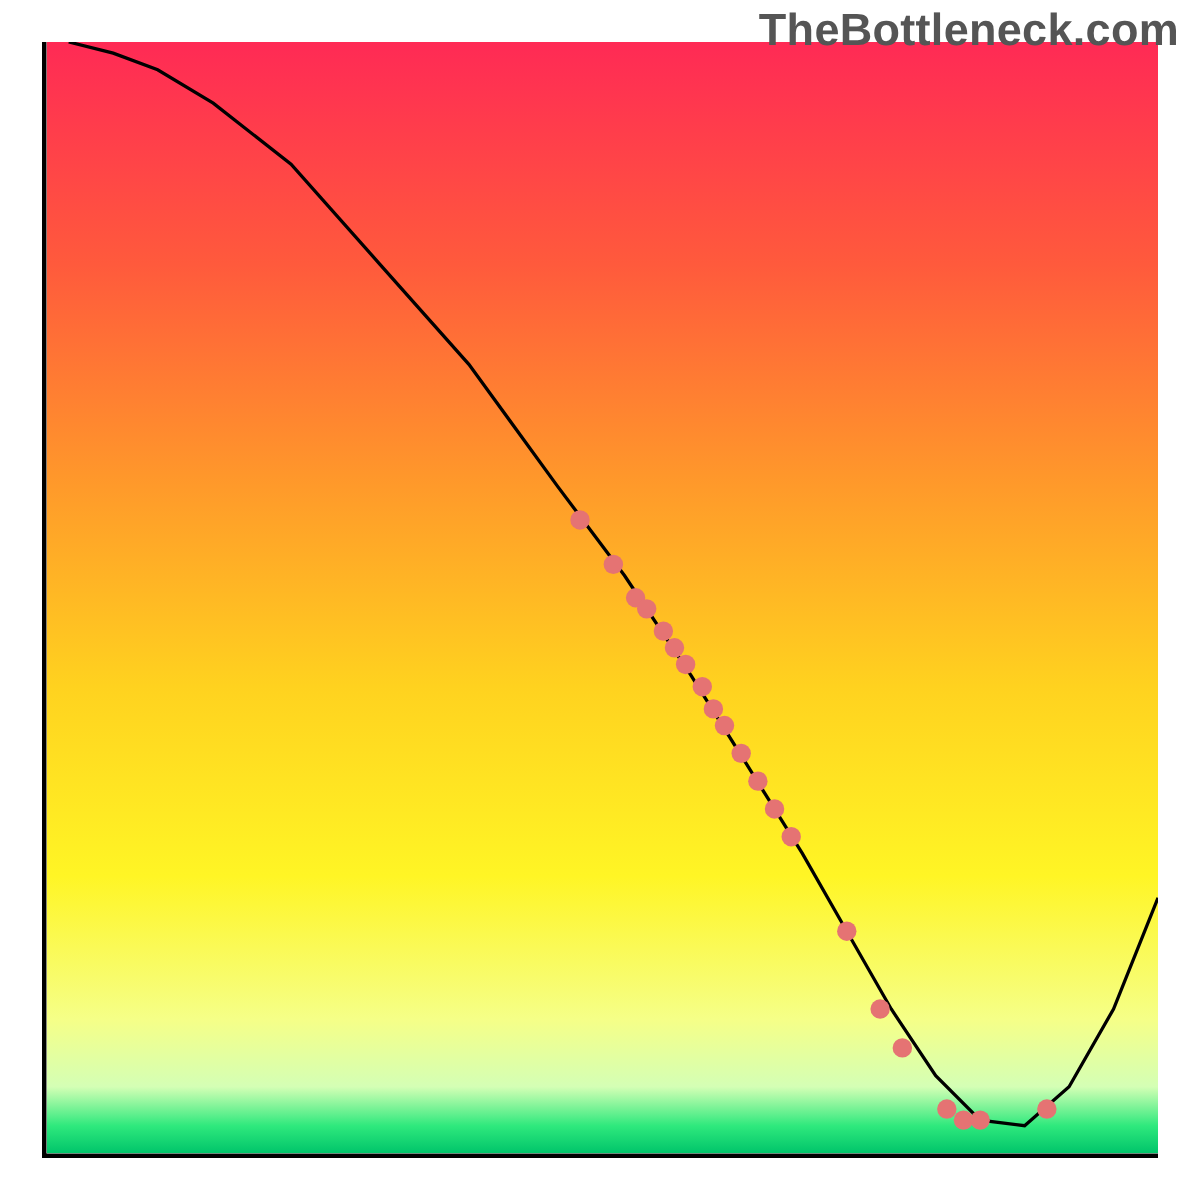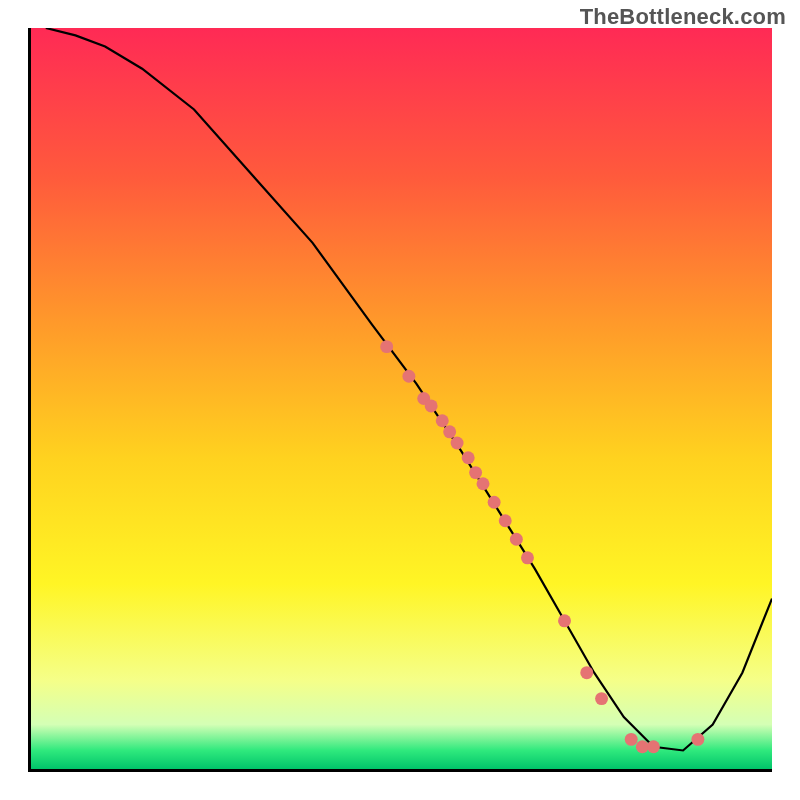"TheBottleneck.com" .watermark { font-size: 22px -> 30px }
